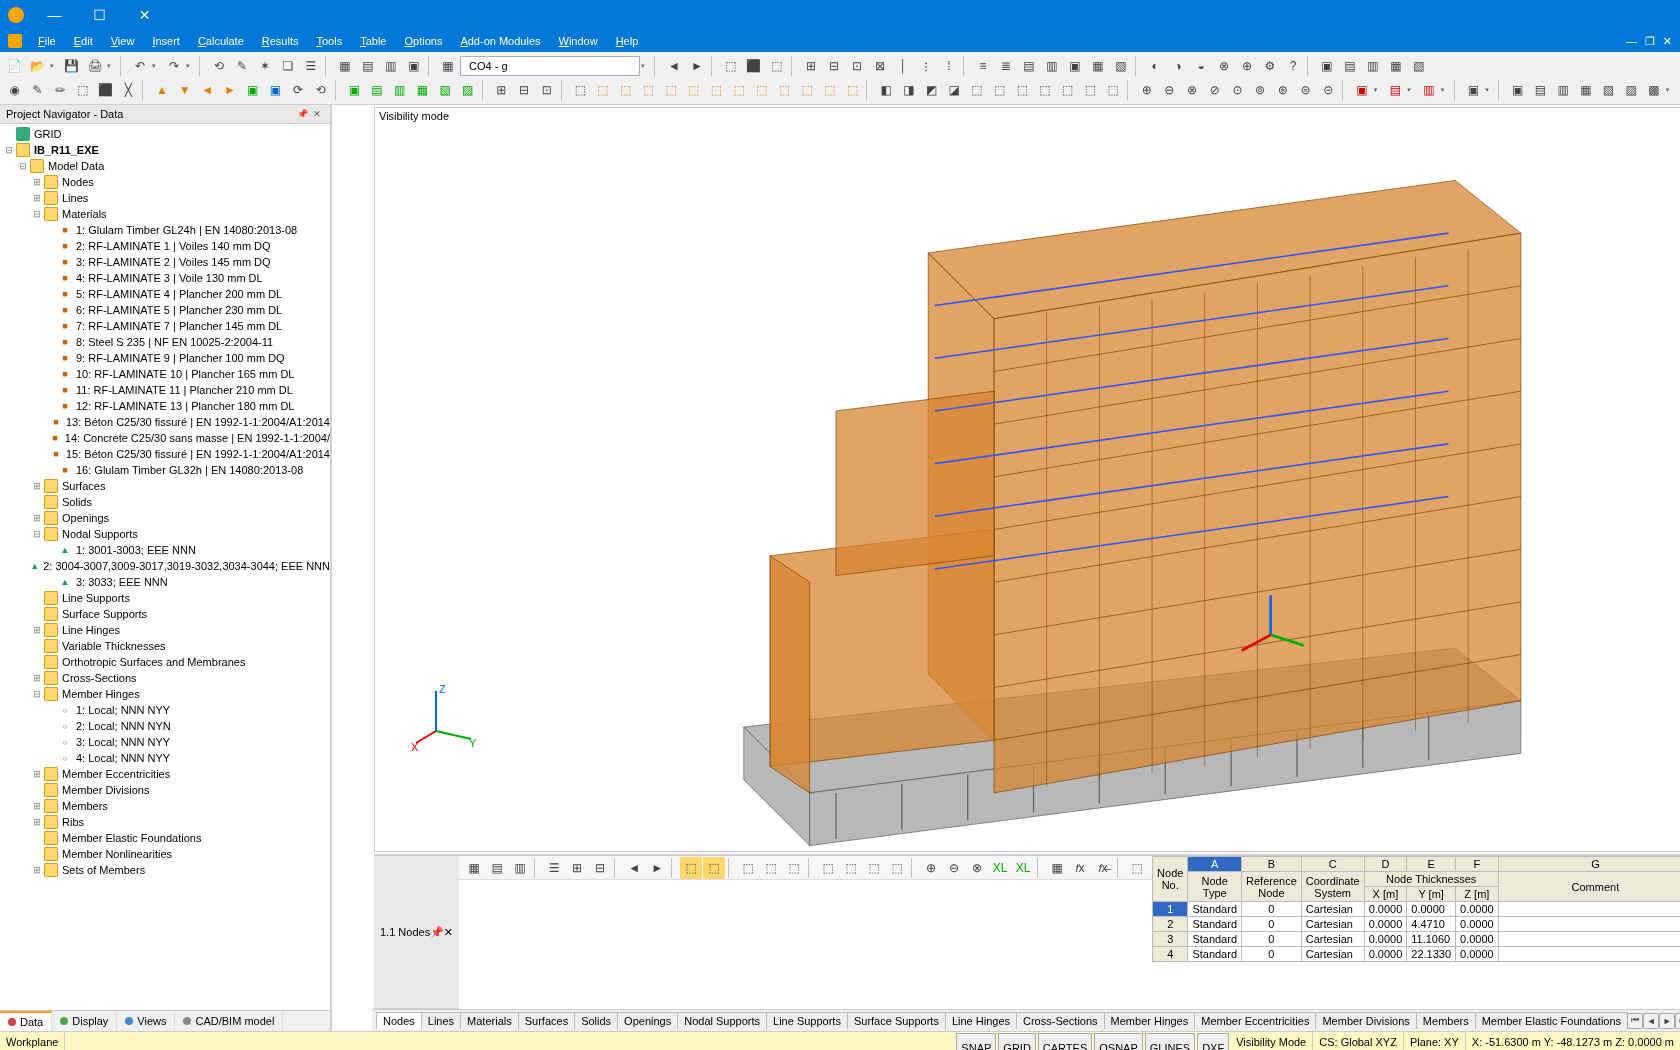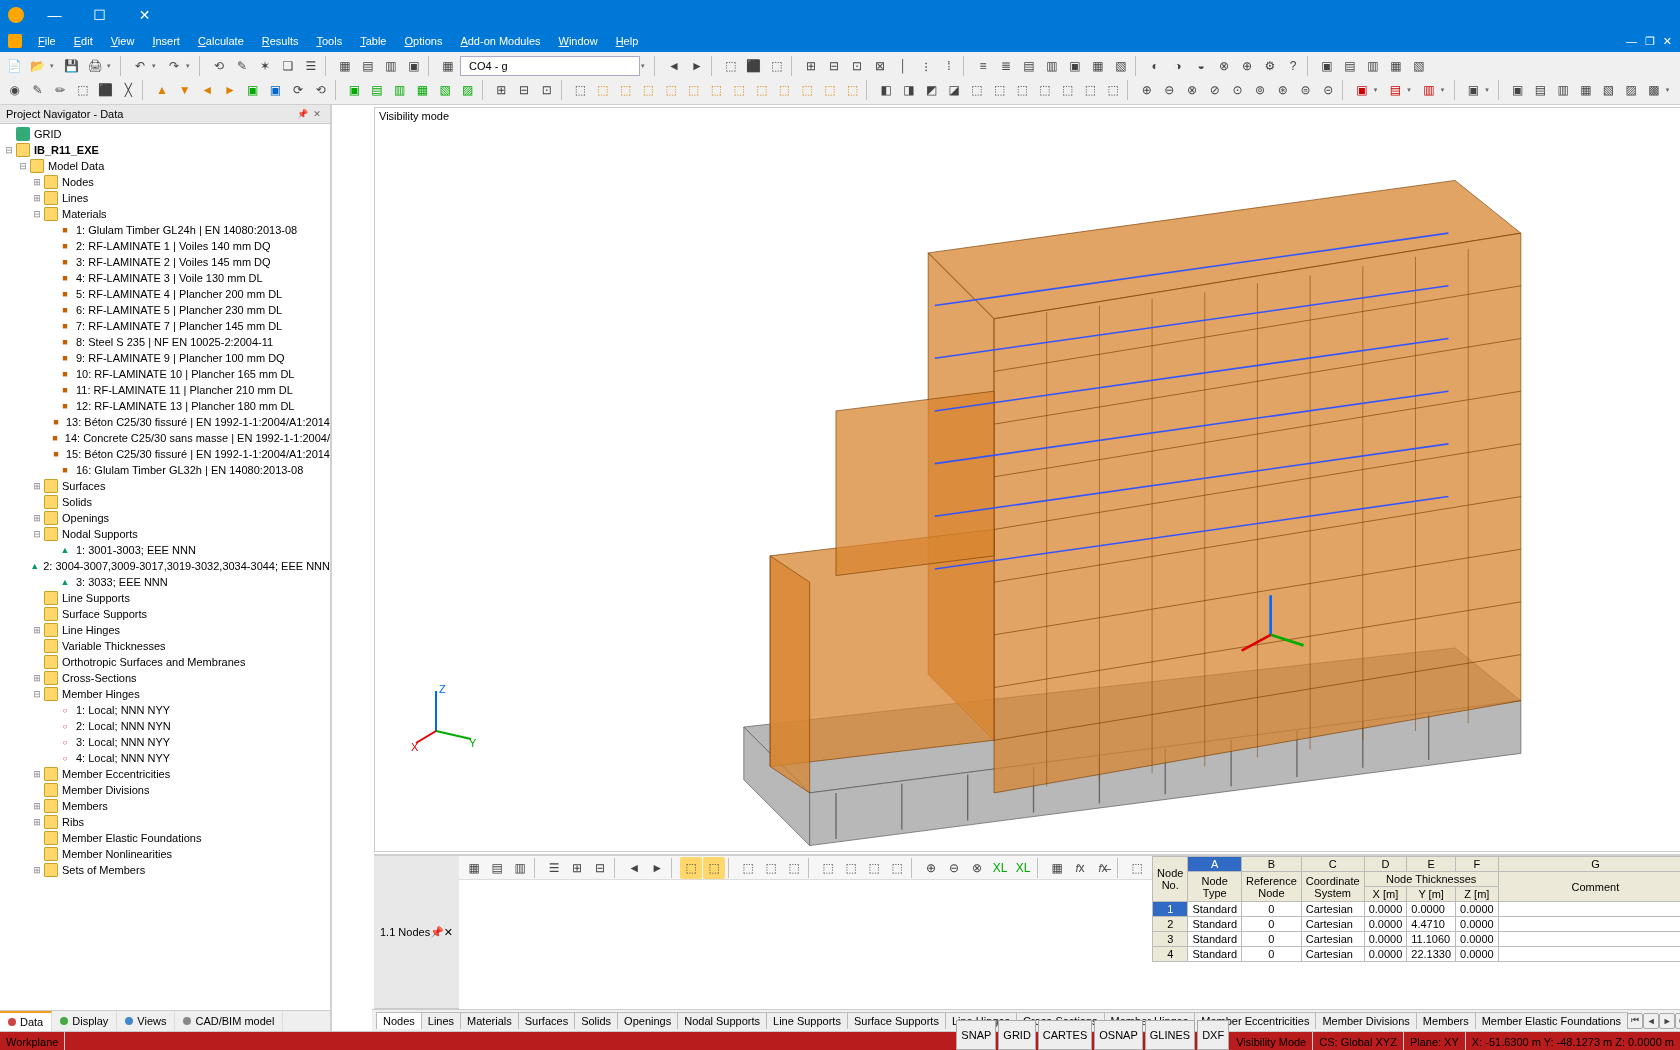"Workplane" .statusbar { align-items: flex-end -> flex-start; background: #b91c1c -> #fef9c3 }
